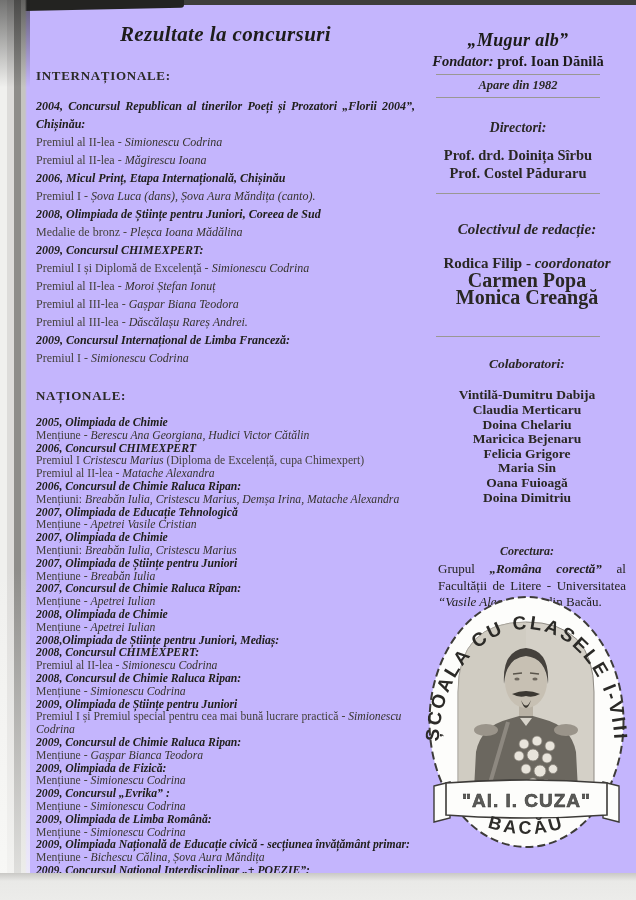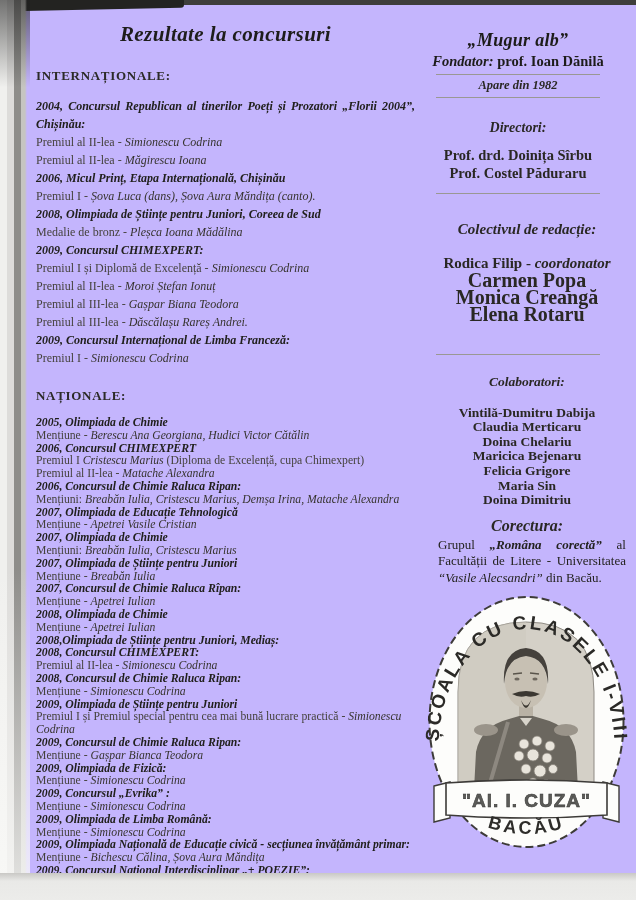"Elena Rotaru" div.editorial-member { html: <div>Elena Rotaru</div> -> none }
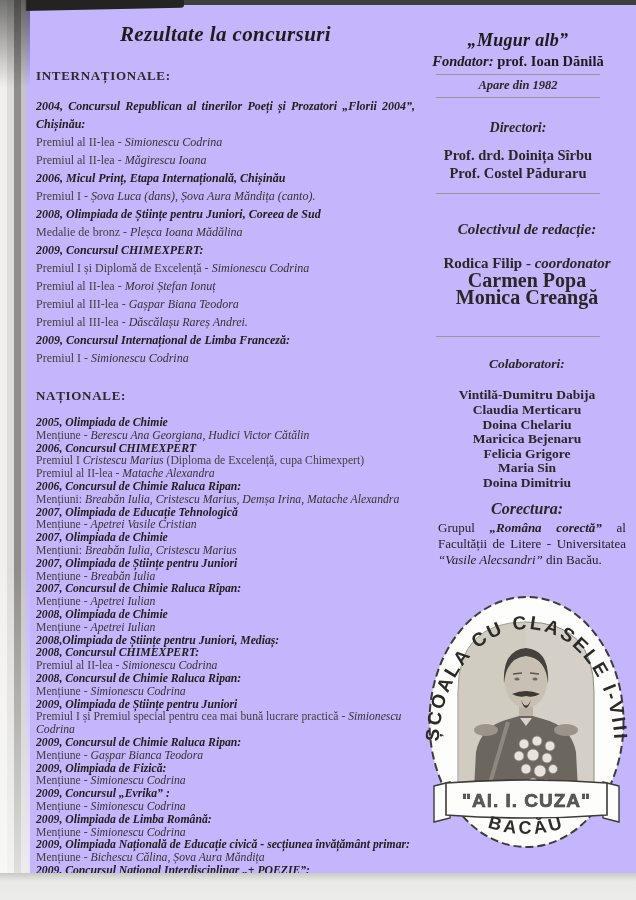"Oana Fuioagă" div.collaborator-name { html: none -> <div>Oana Fuioagă</div> }
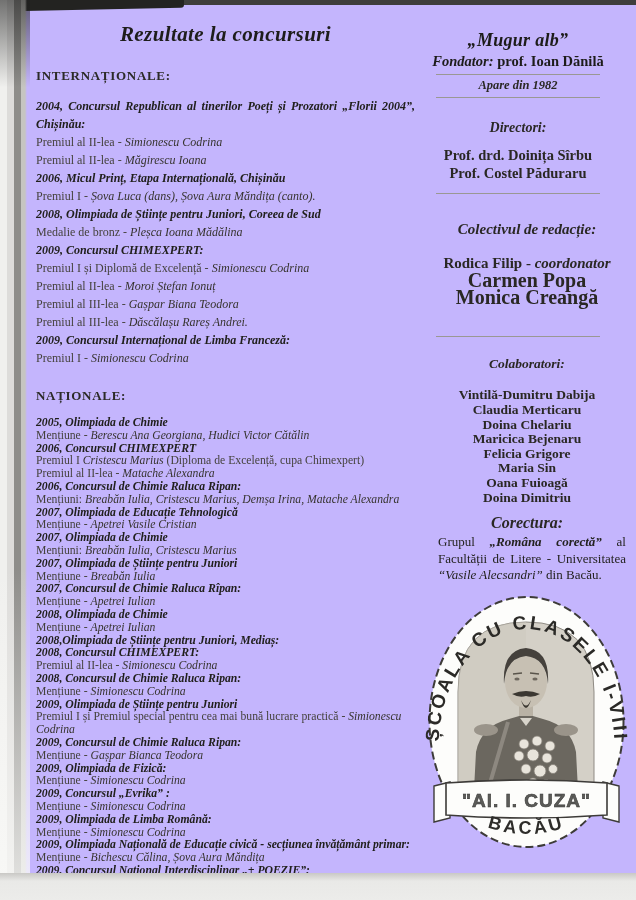"Corectura:" .corr-heading { font-size: 16px -> 12px; margin-top: 9px -> 39px }
